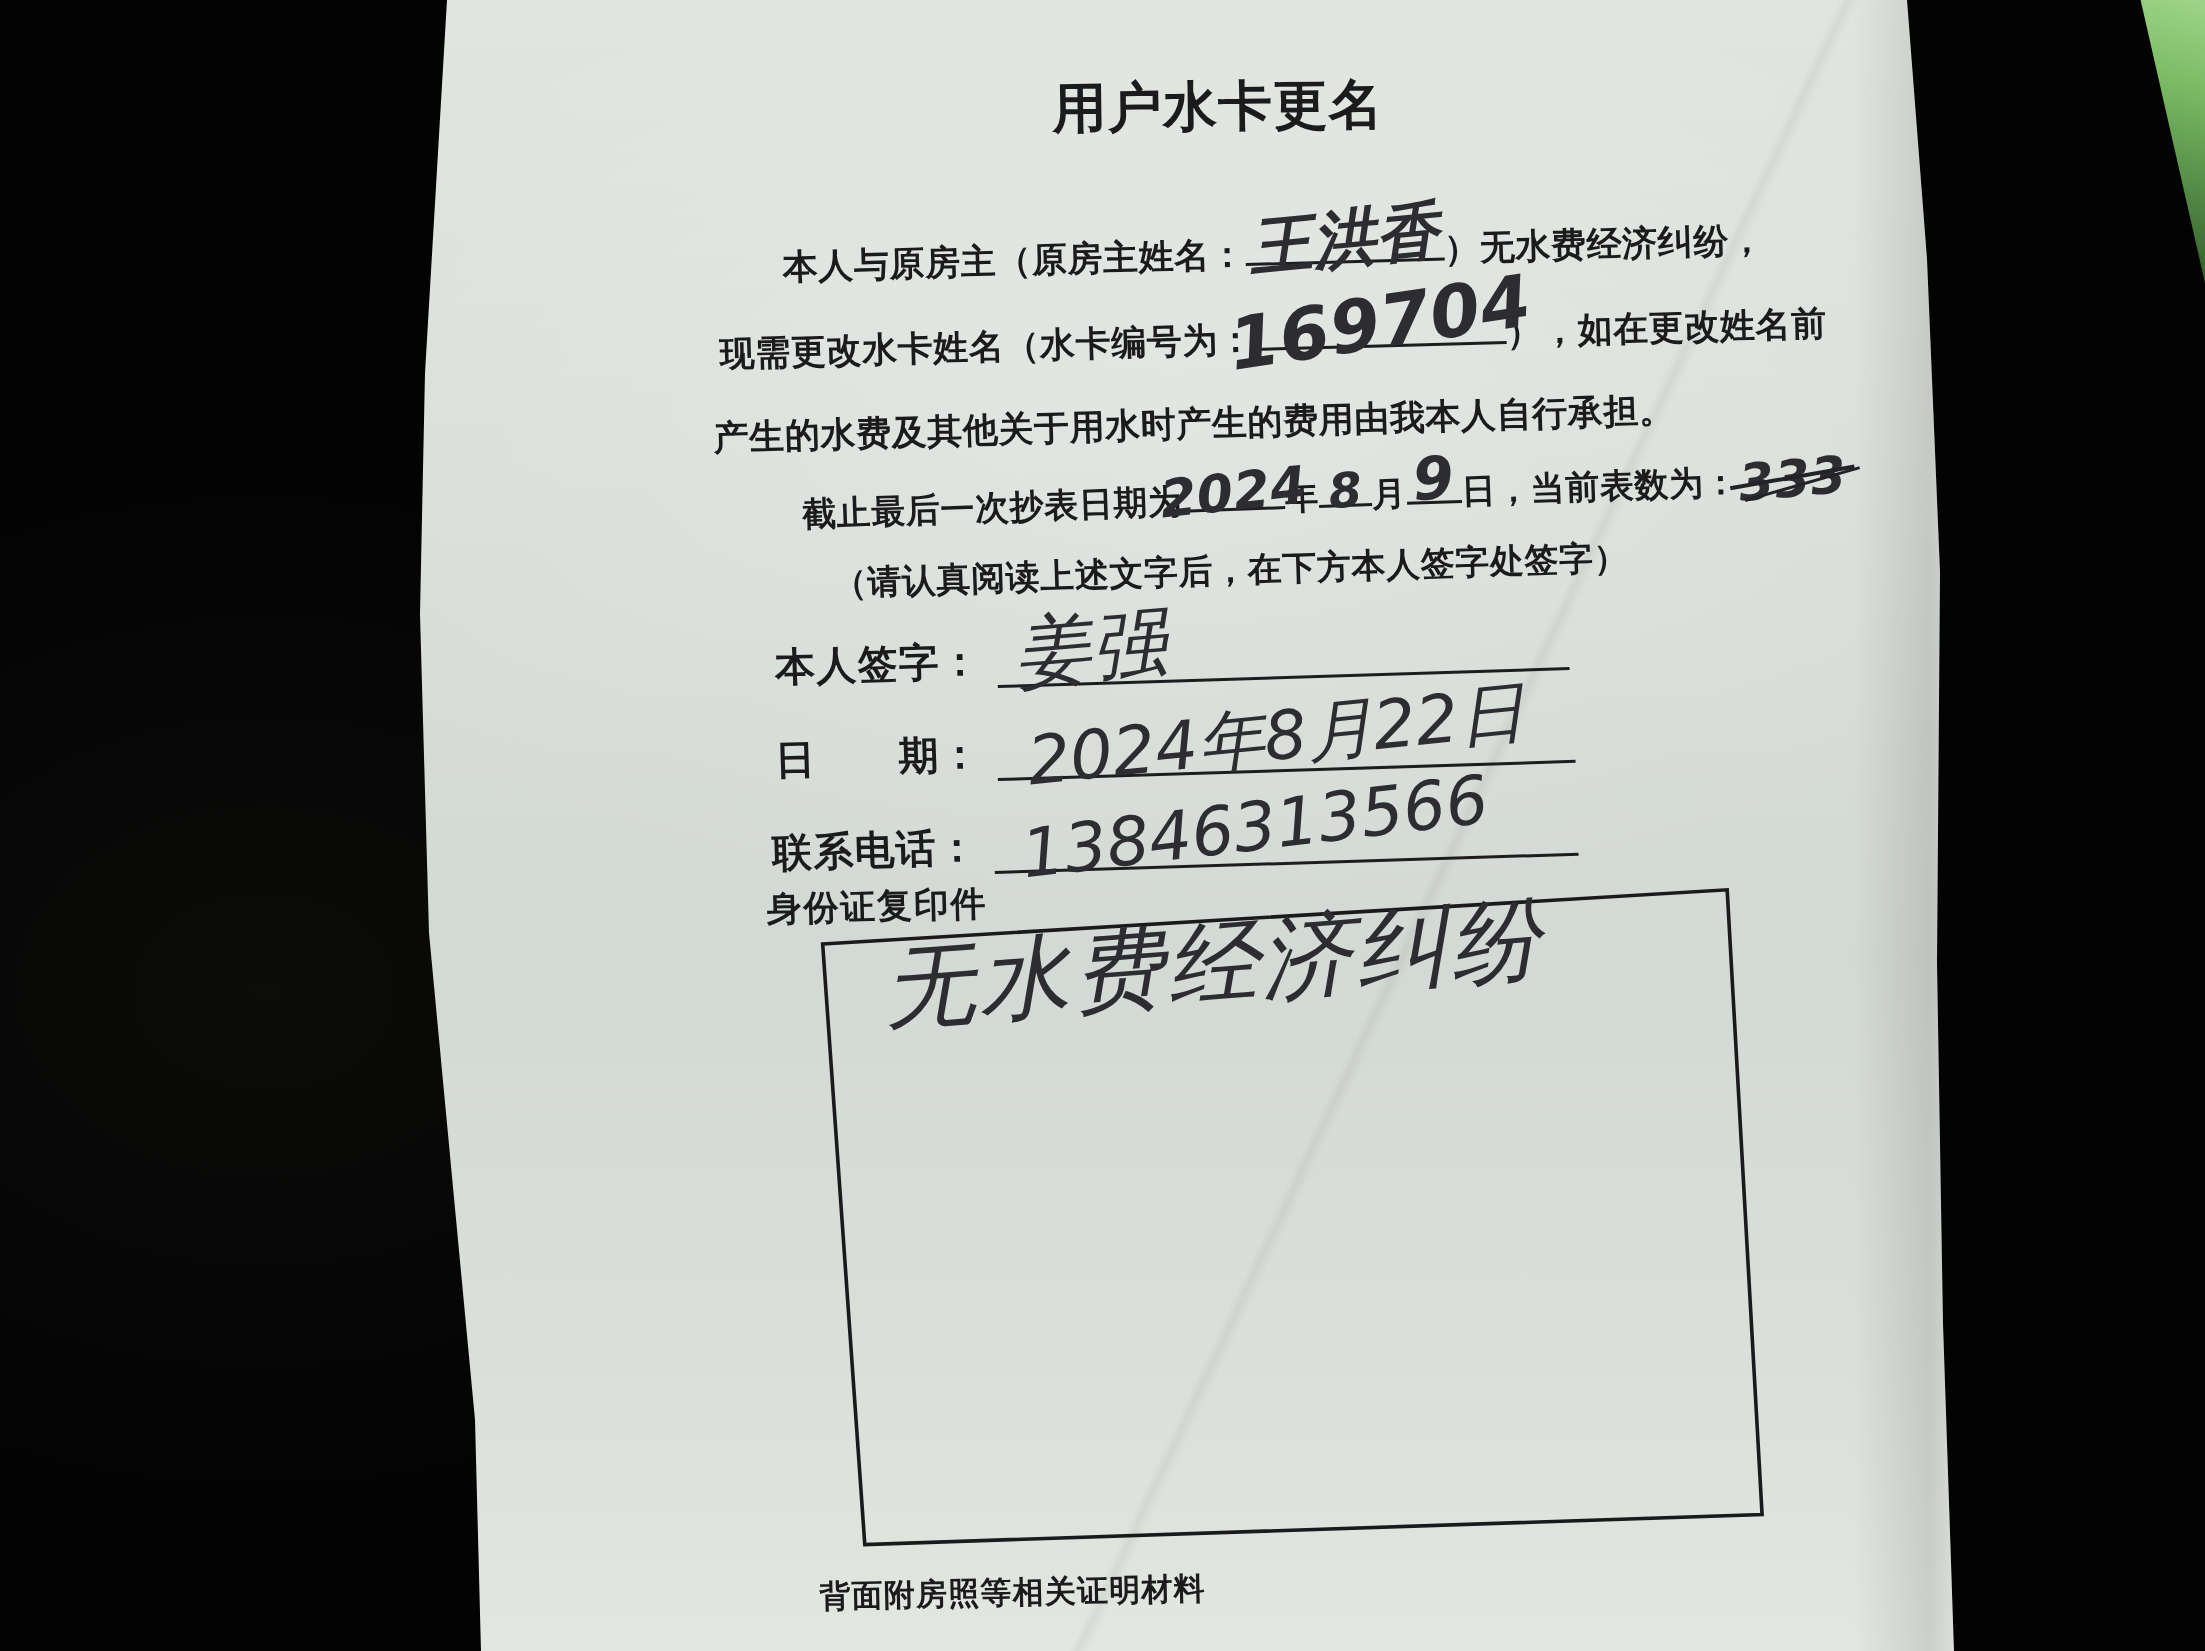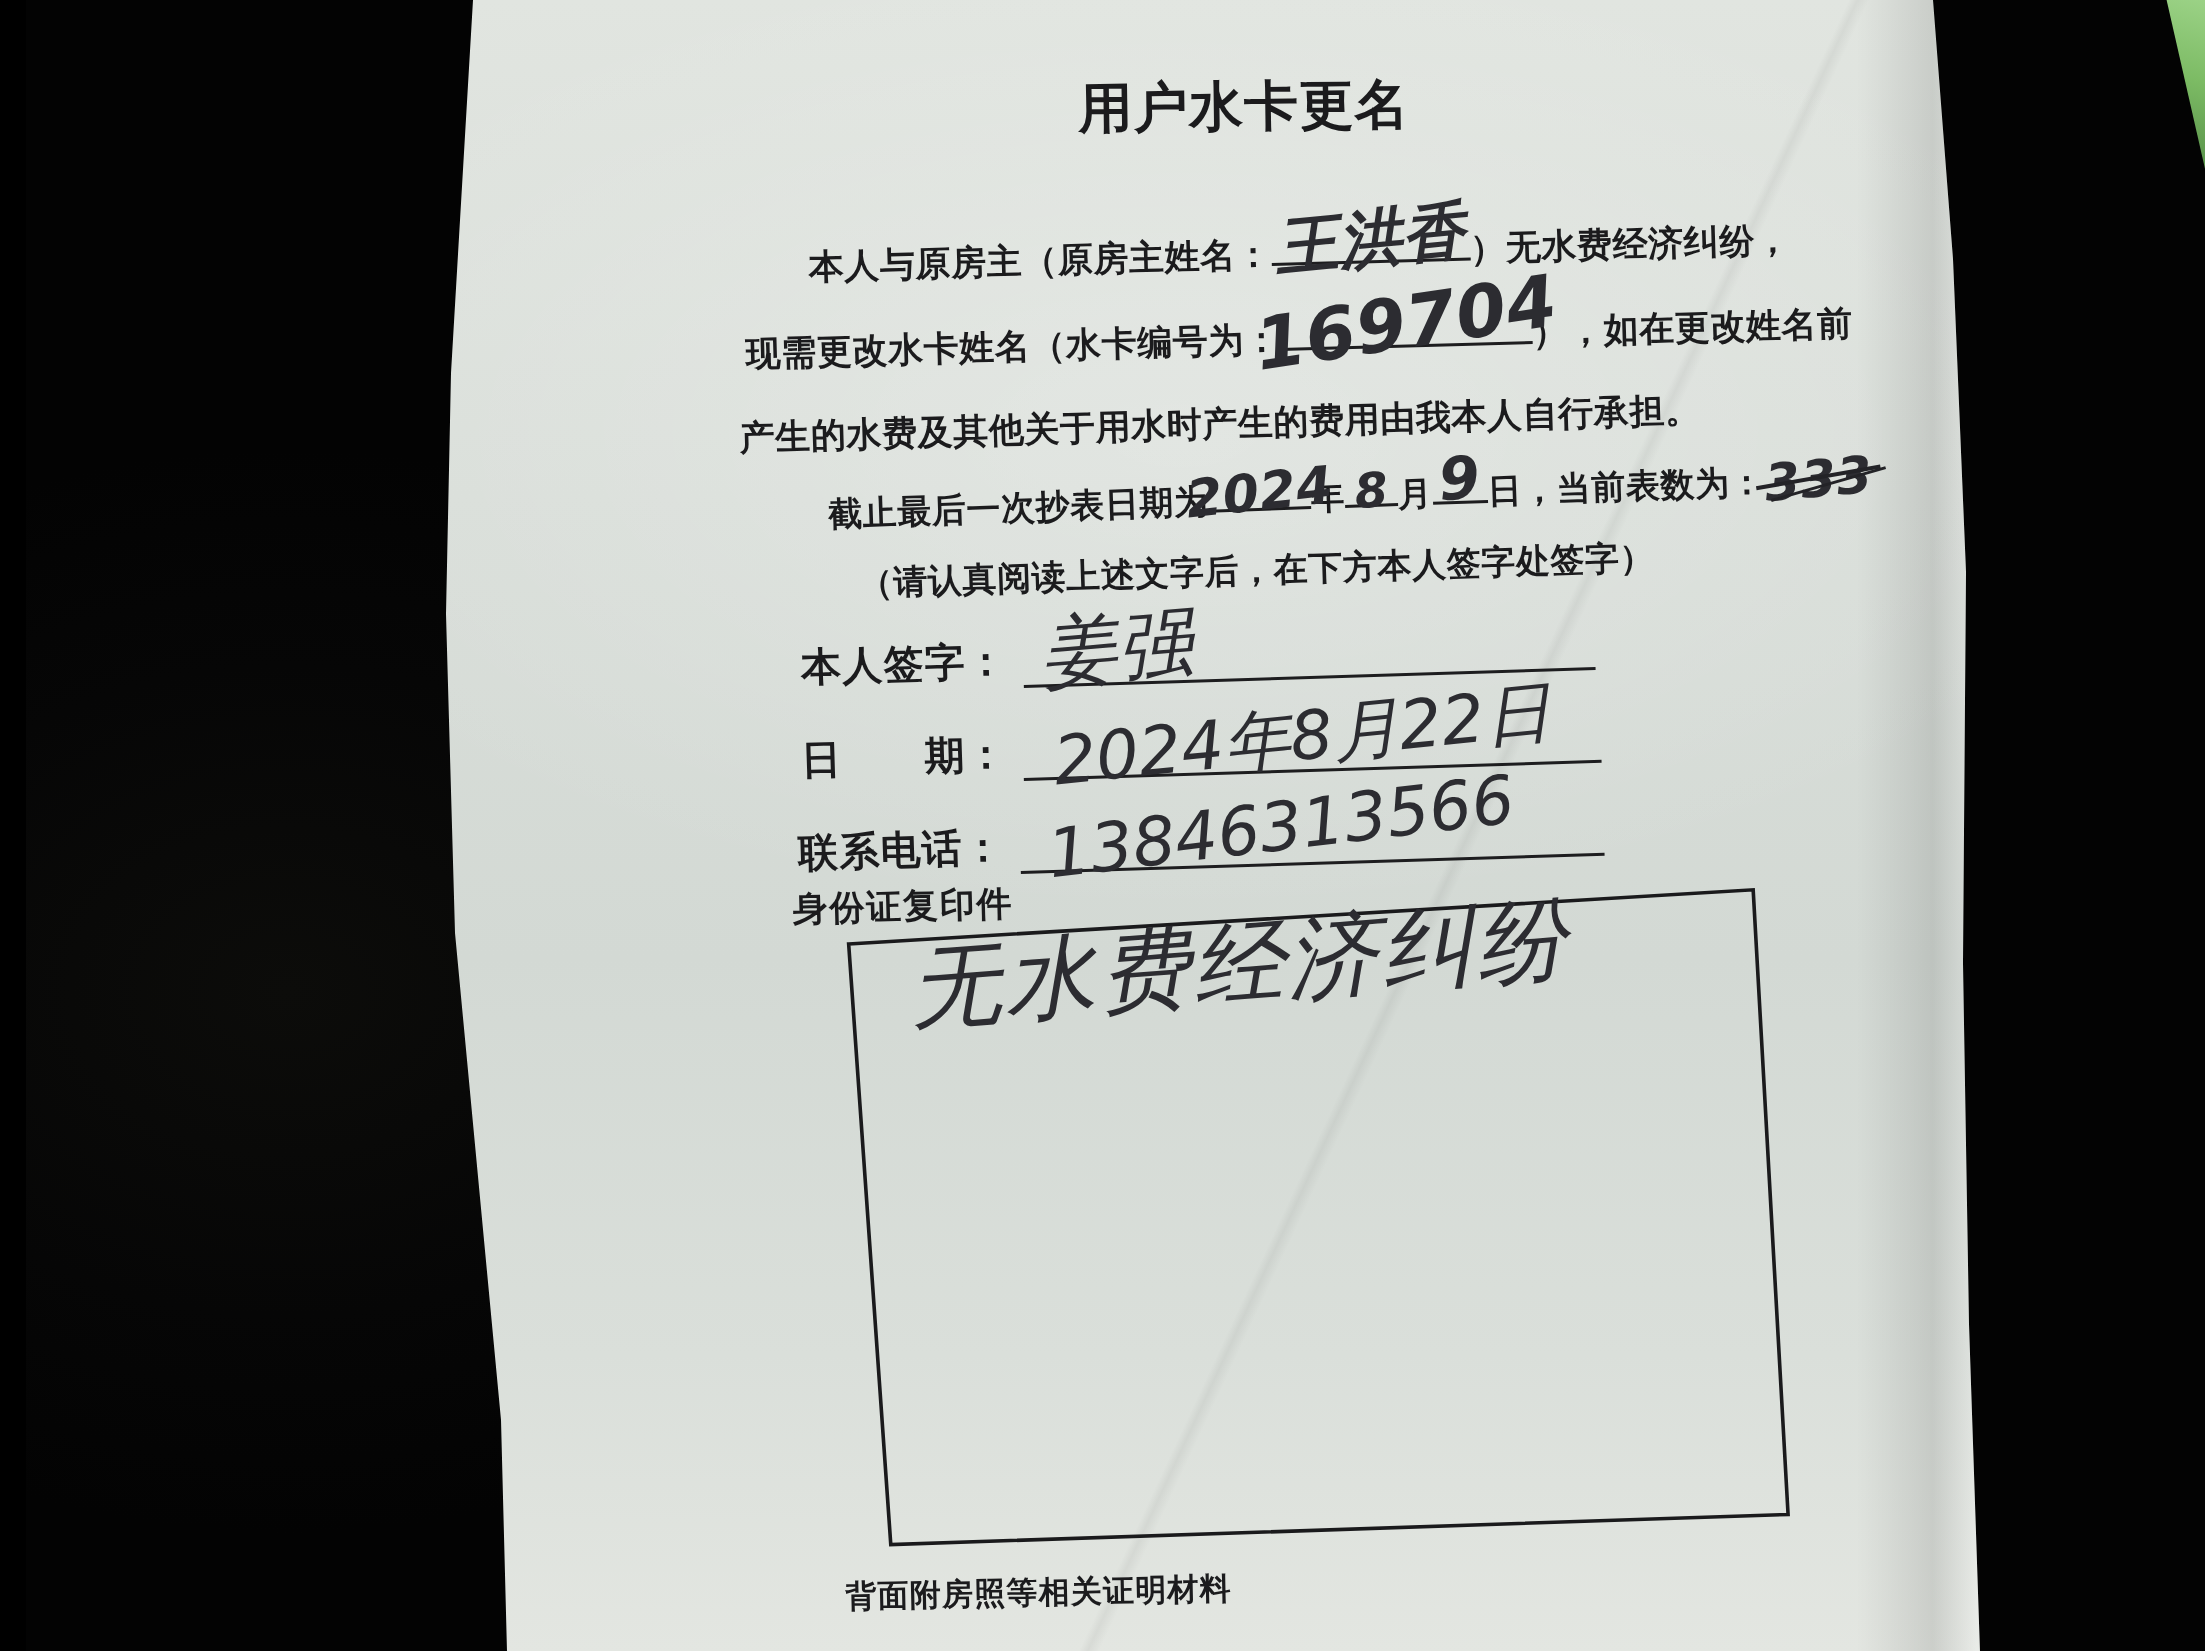"用户水卡更名" .stage { margin-left: 26px -> none }
